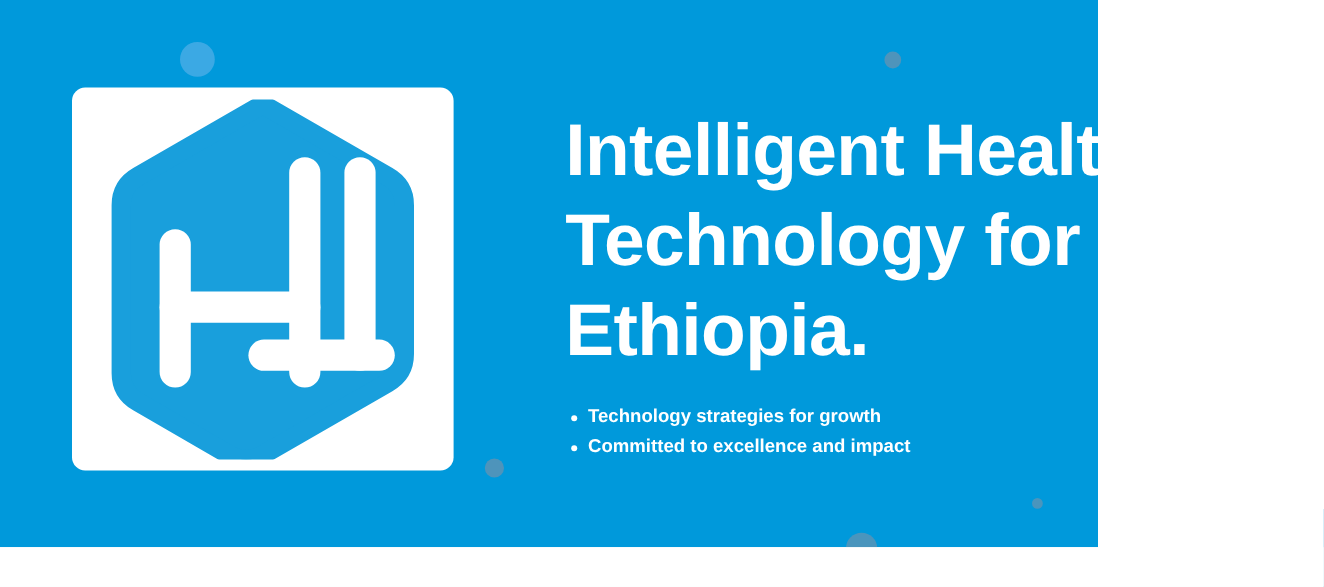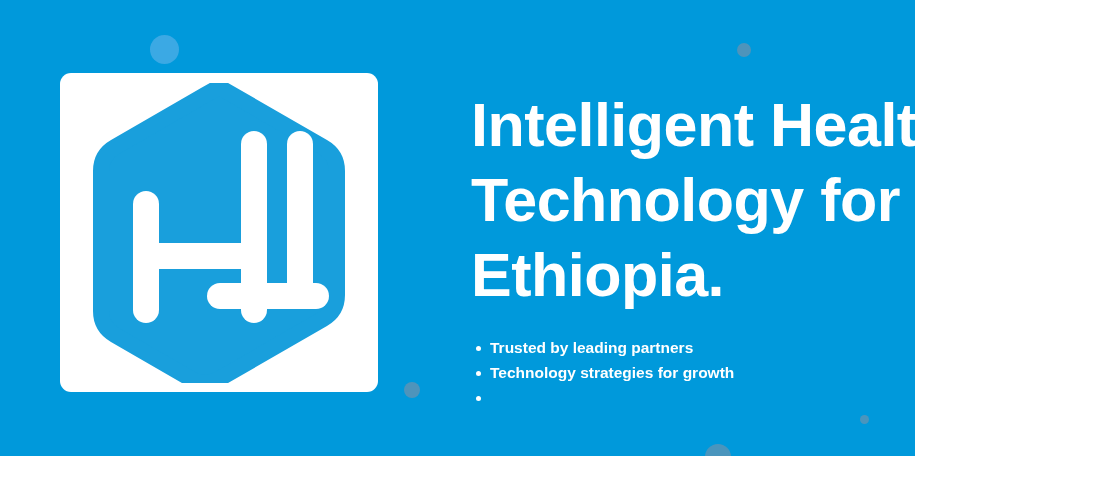"Trusted by leading partners" li { html: <li><span></span><span>Trusted by leading partners</span></li> -> none }
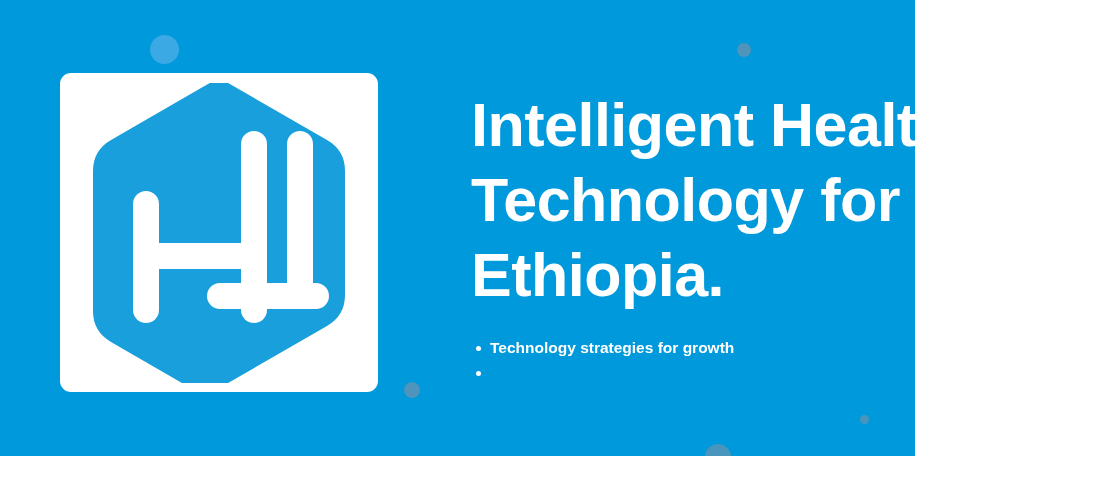"Committed to excellence and impact" span { html: none -> <span>Committed to excellence and impact</span> }
